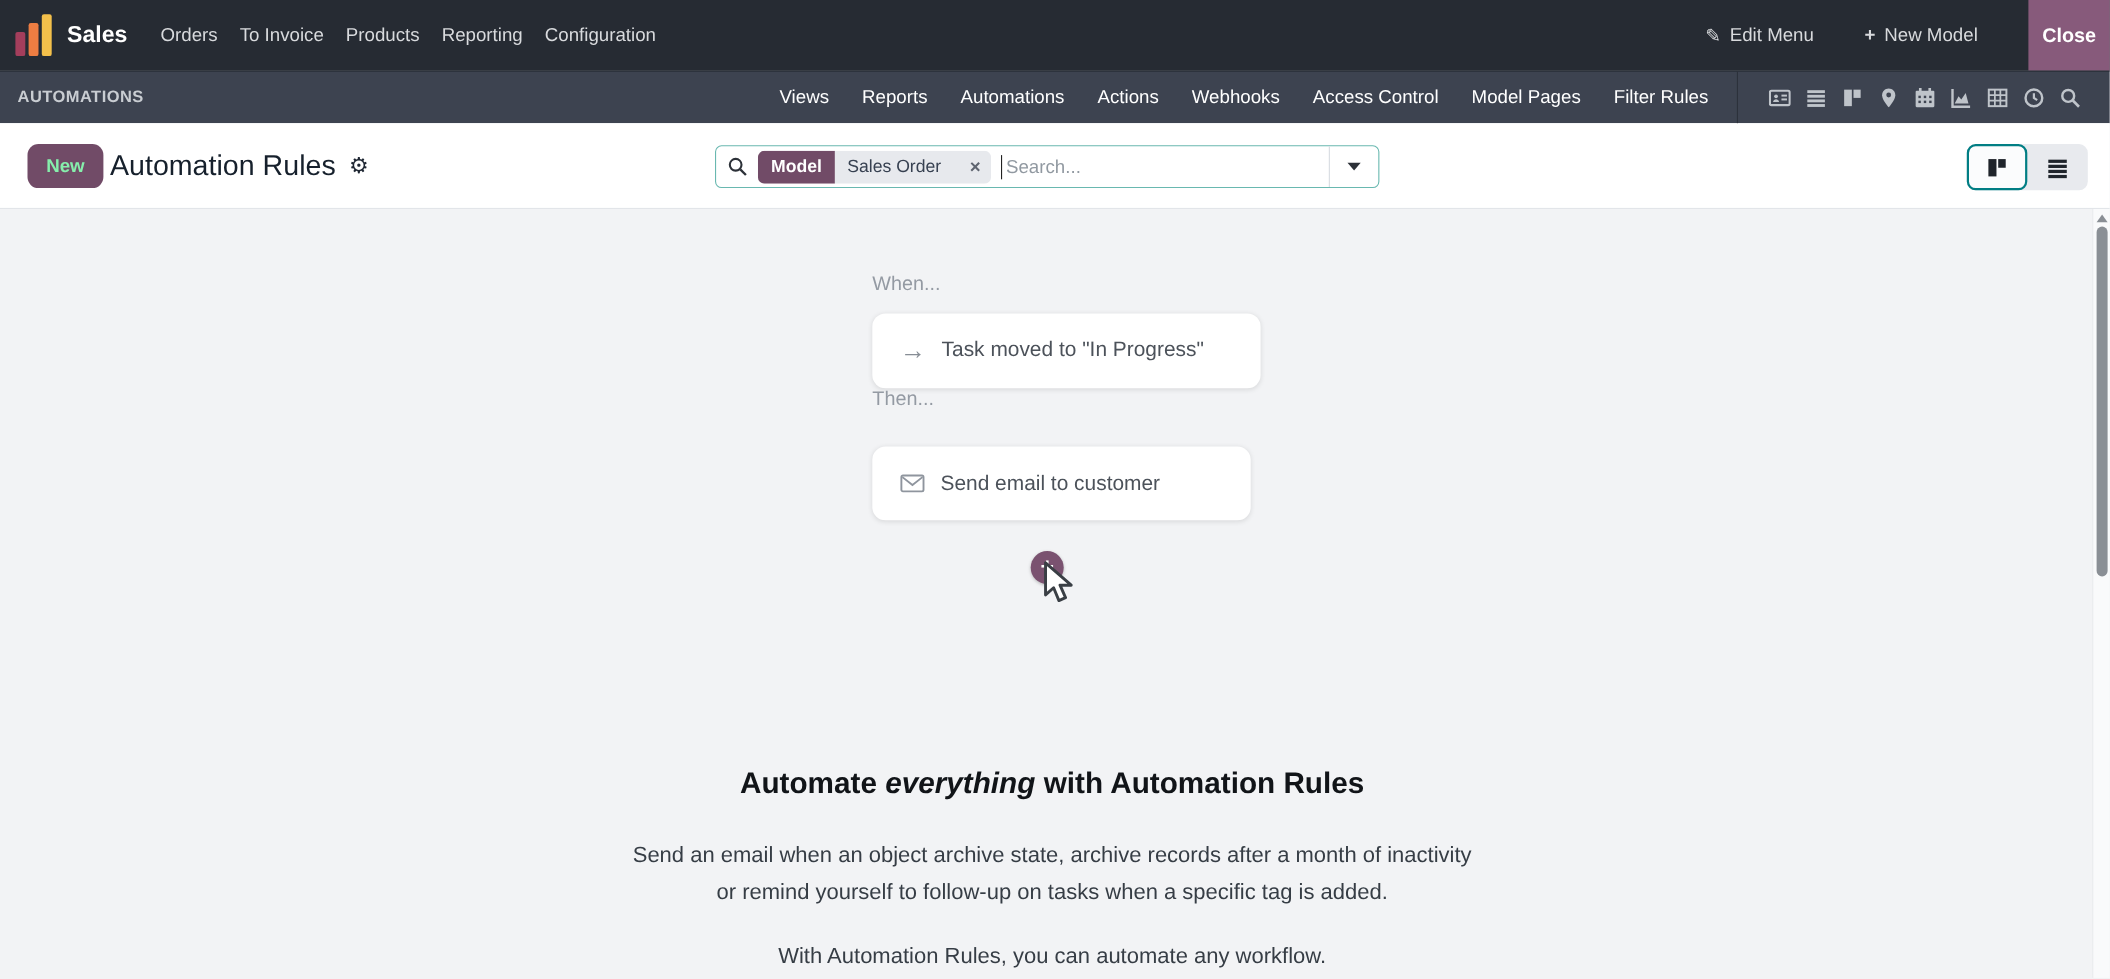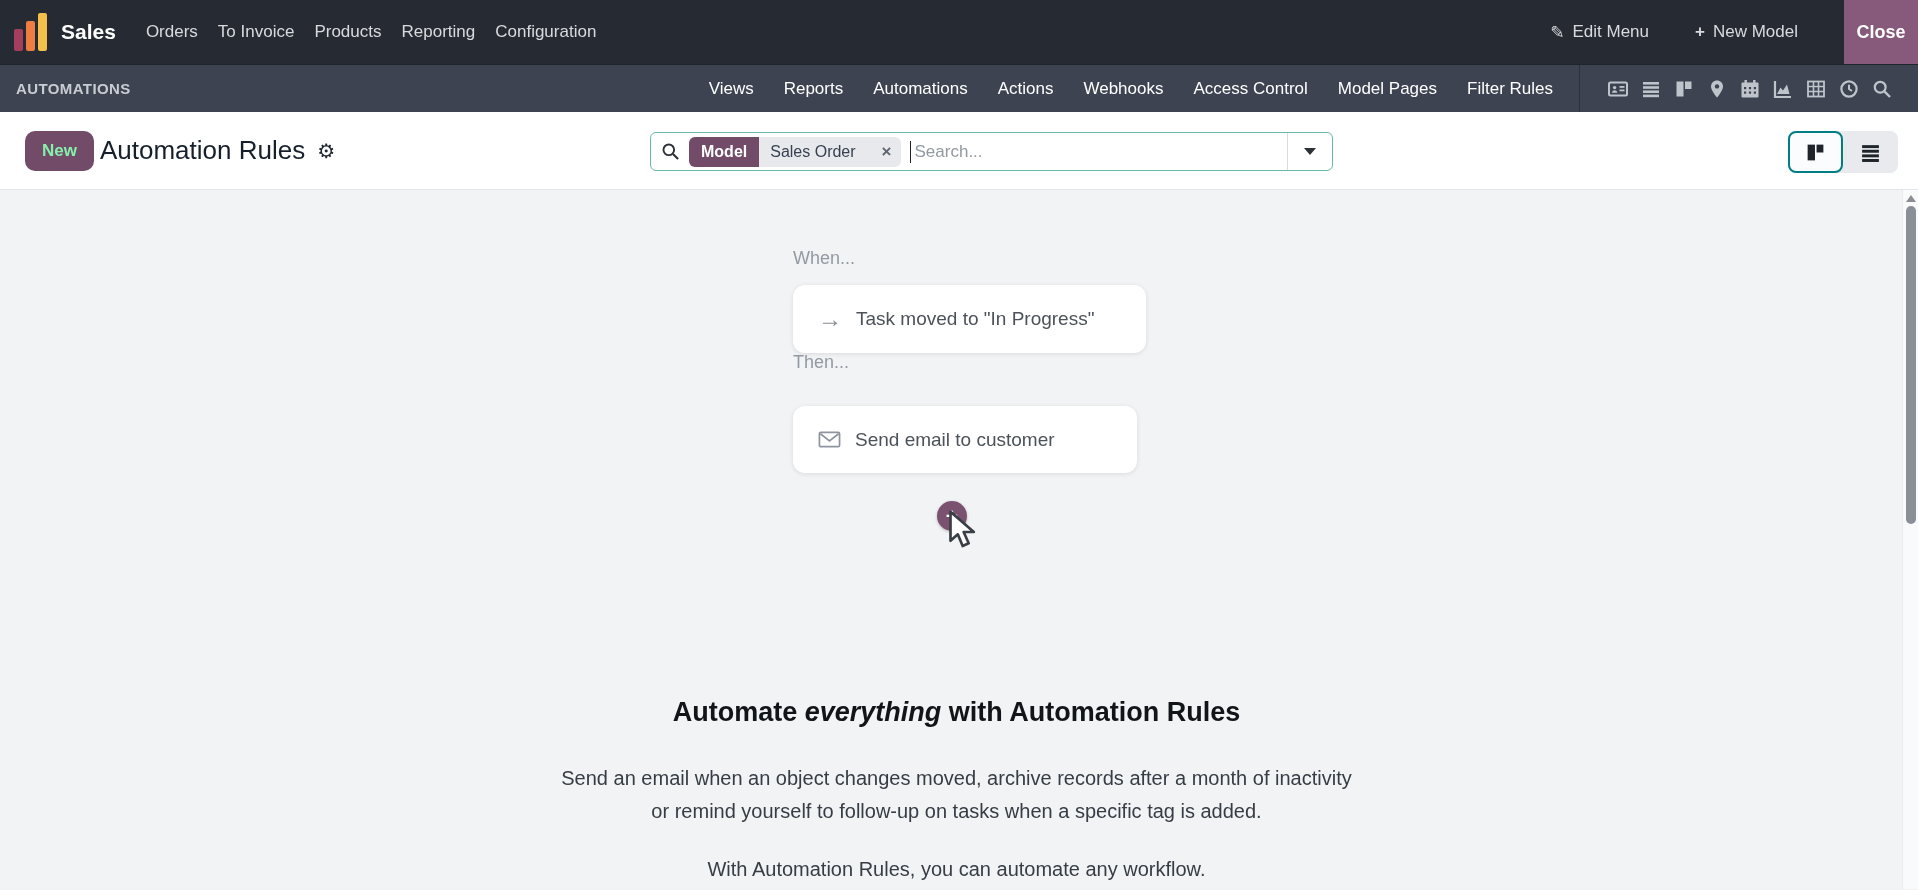"Model" .searchbar { width: 683px -> 604px }
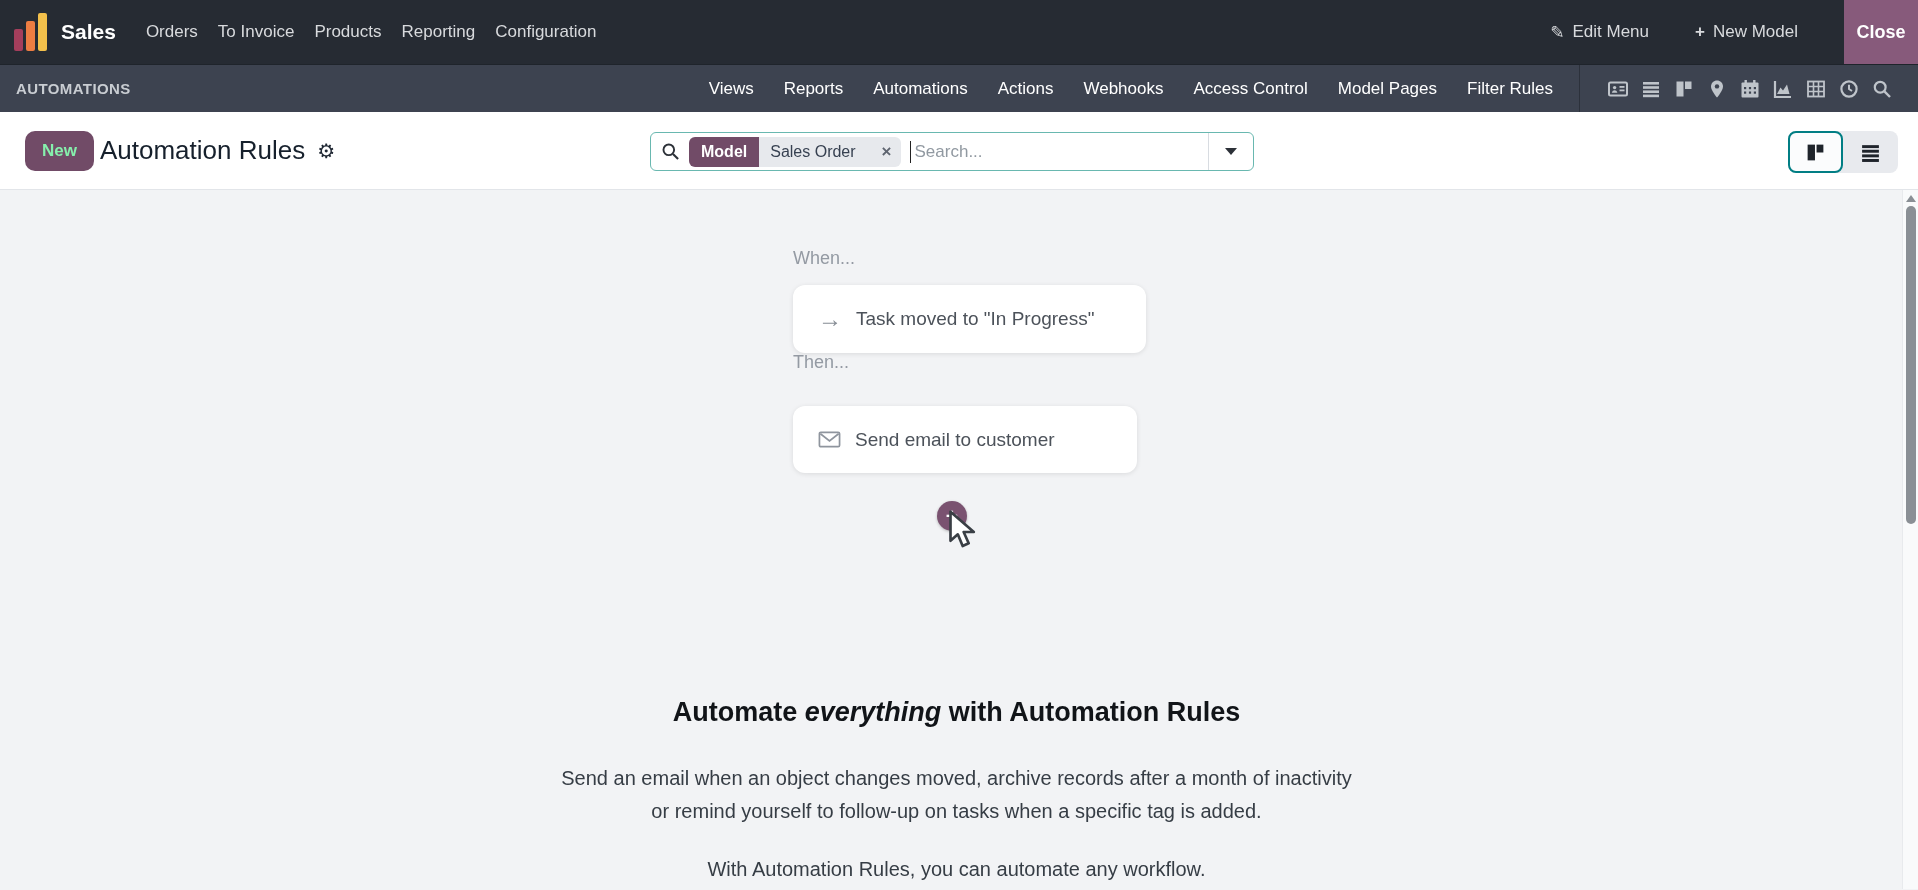"Send an email when an" div { text: changes moved -> archive state }
